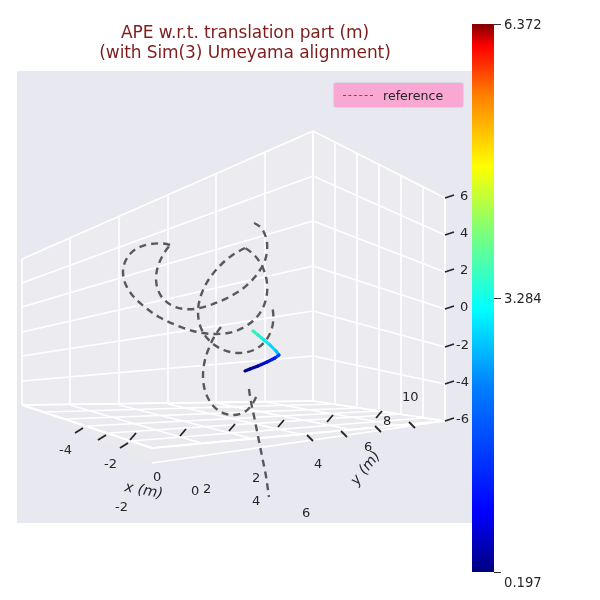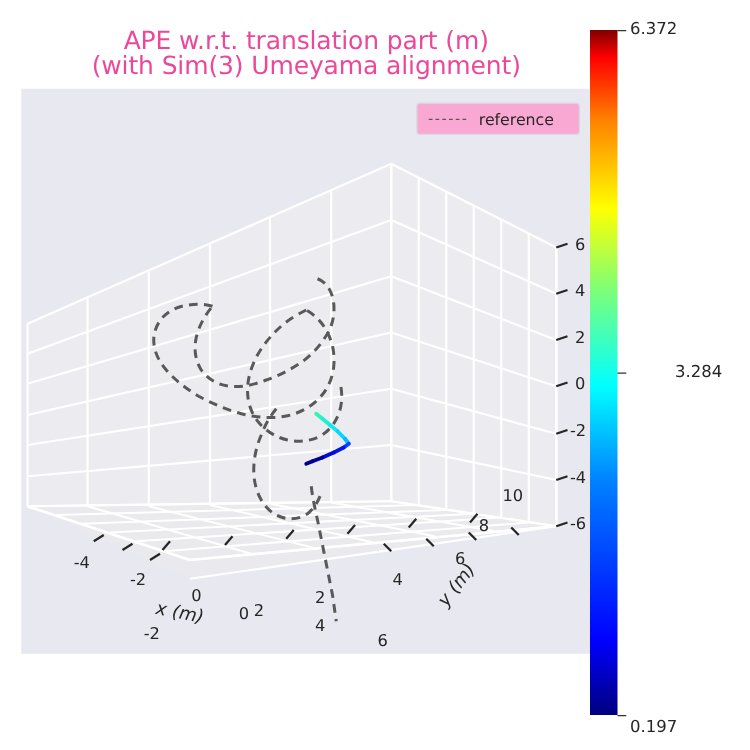"APE w.r.t. translation part (m)" #plot-title { color: #ec4899 -> #7f1d1d; font-size: 20px -> 17px }
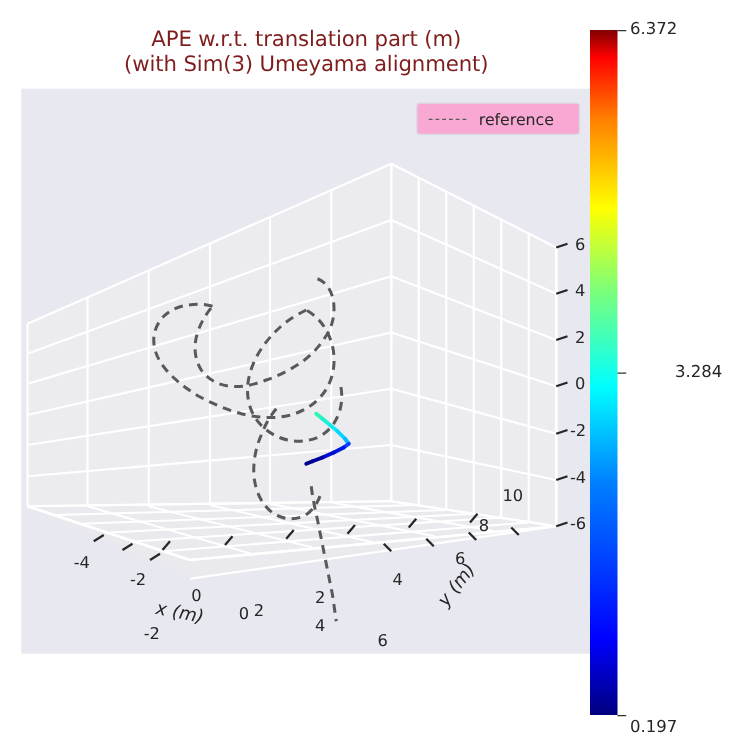"3.284" div.cb-label { margin-left: 36px -> none }
